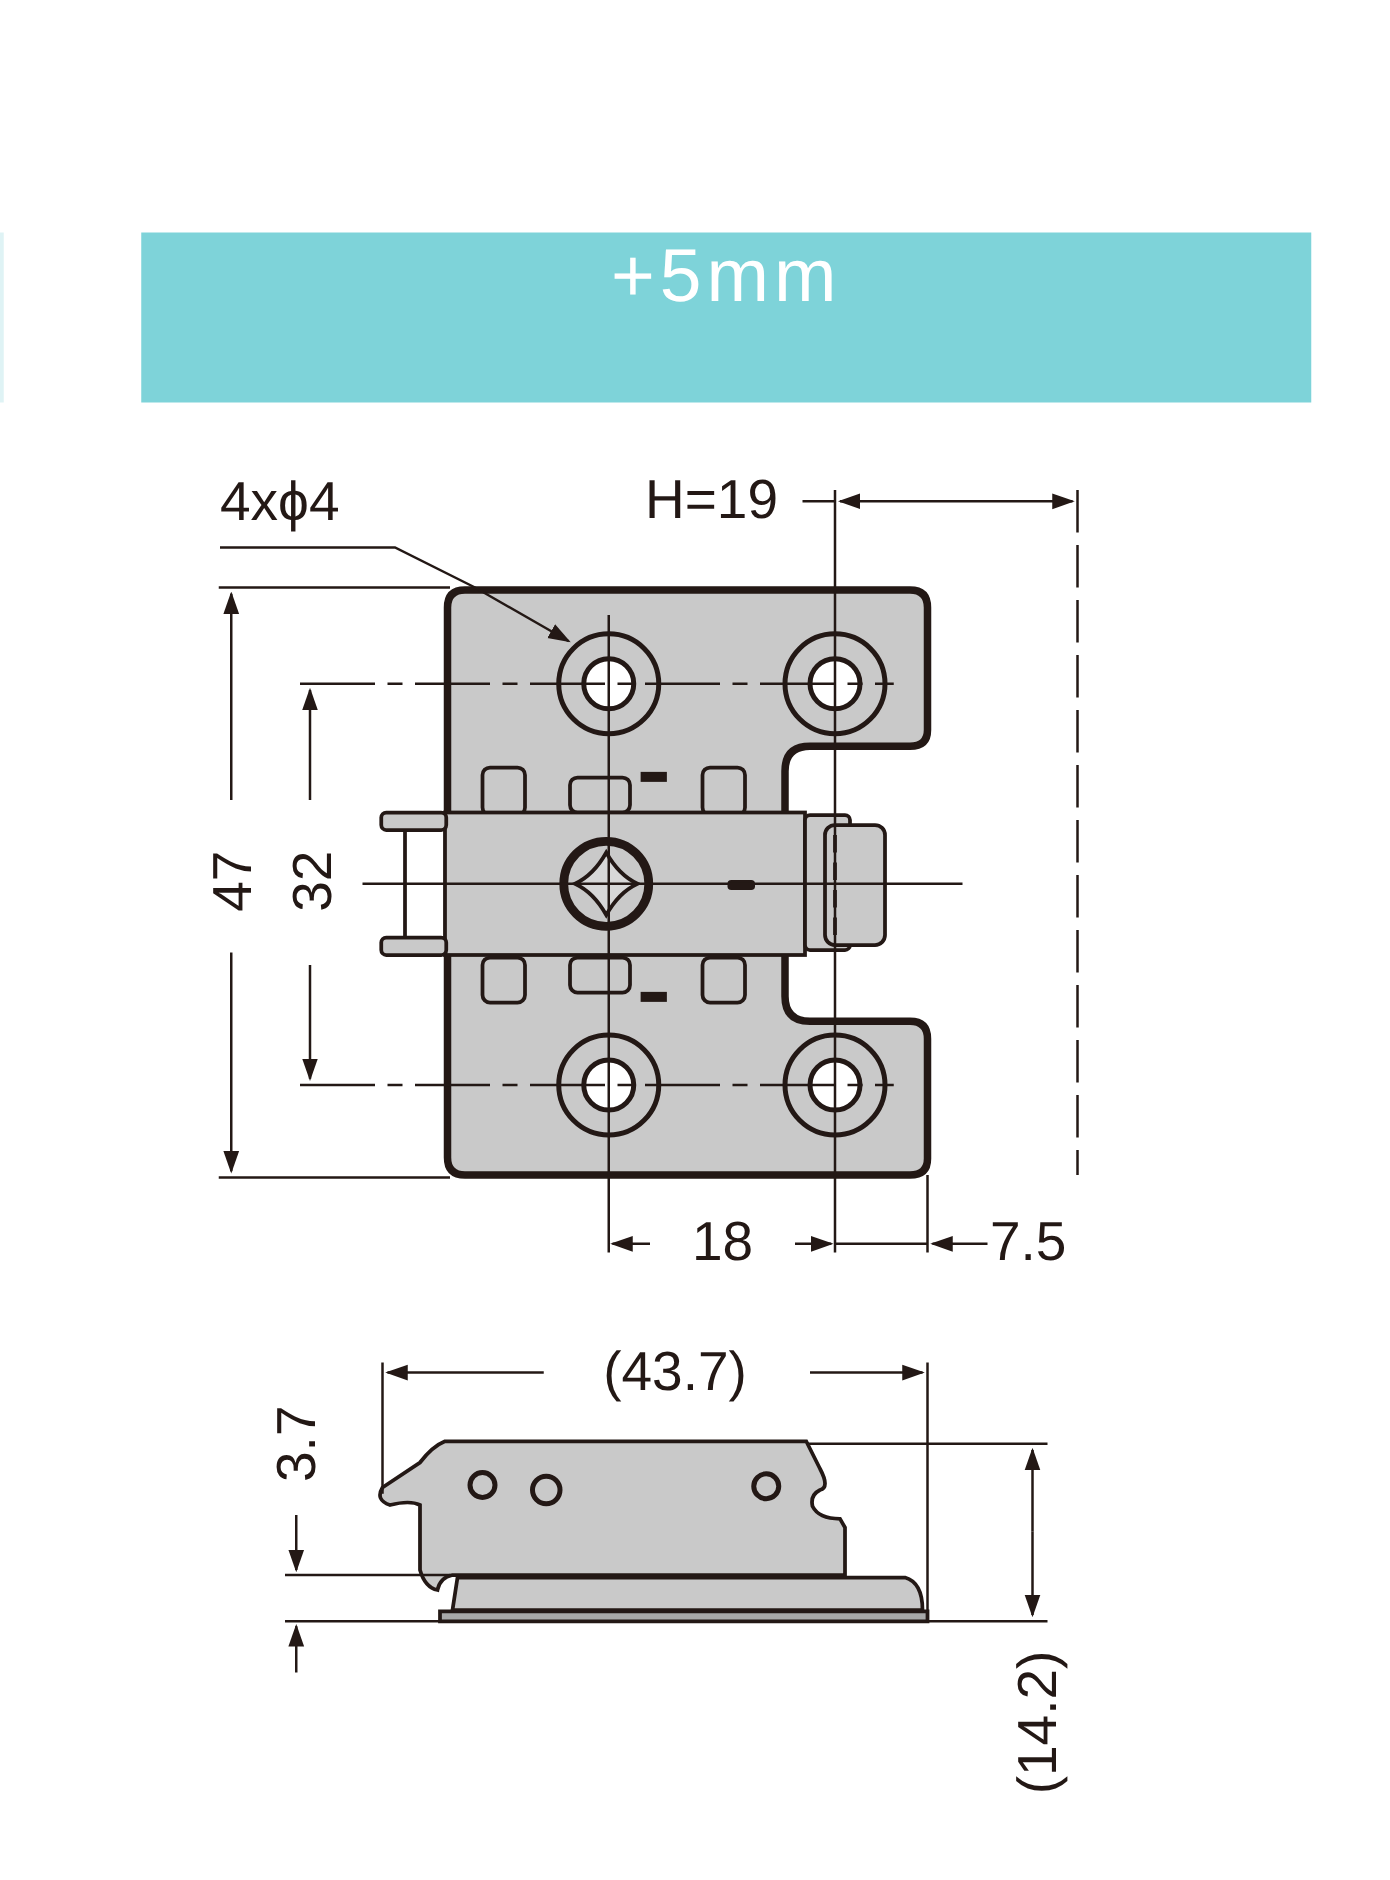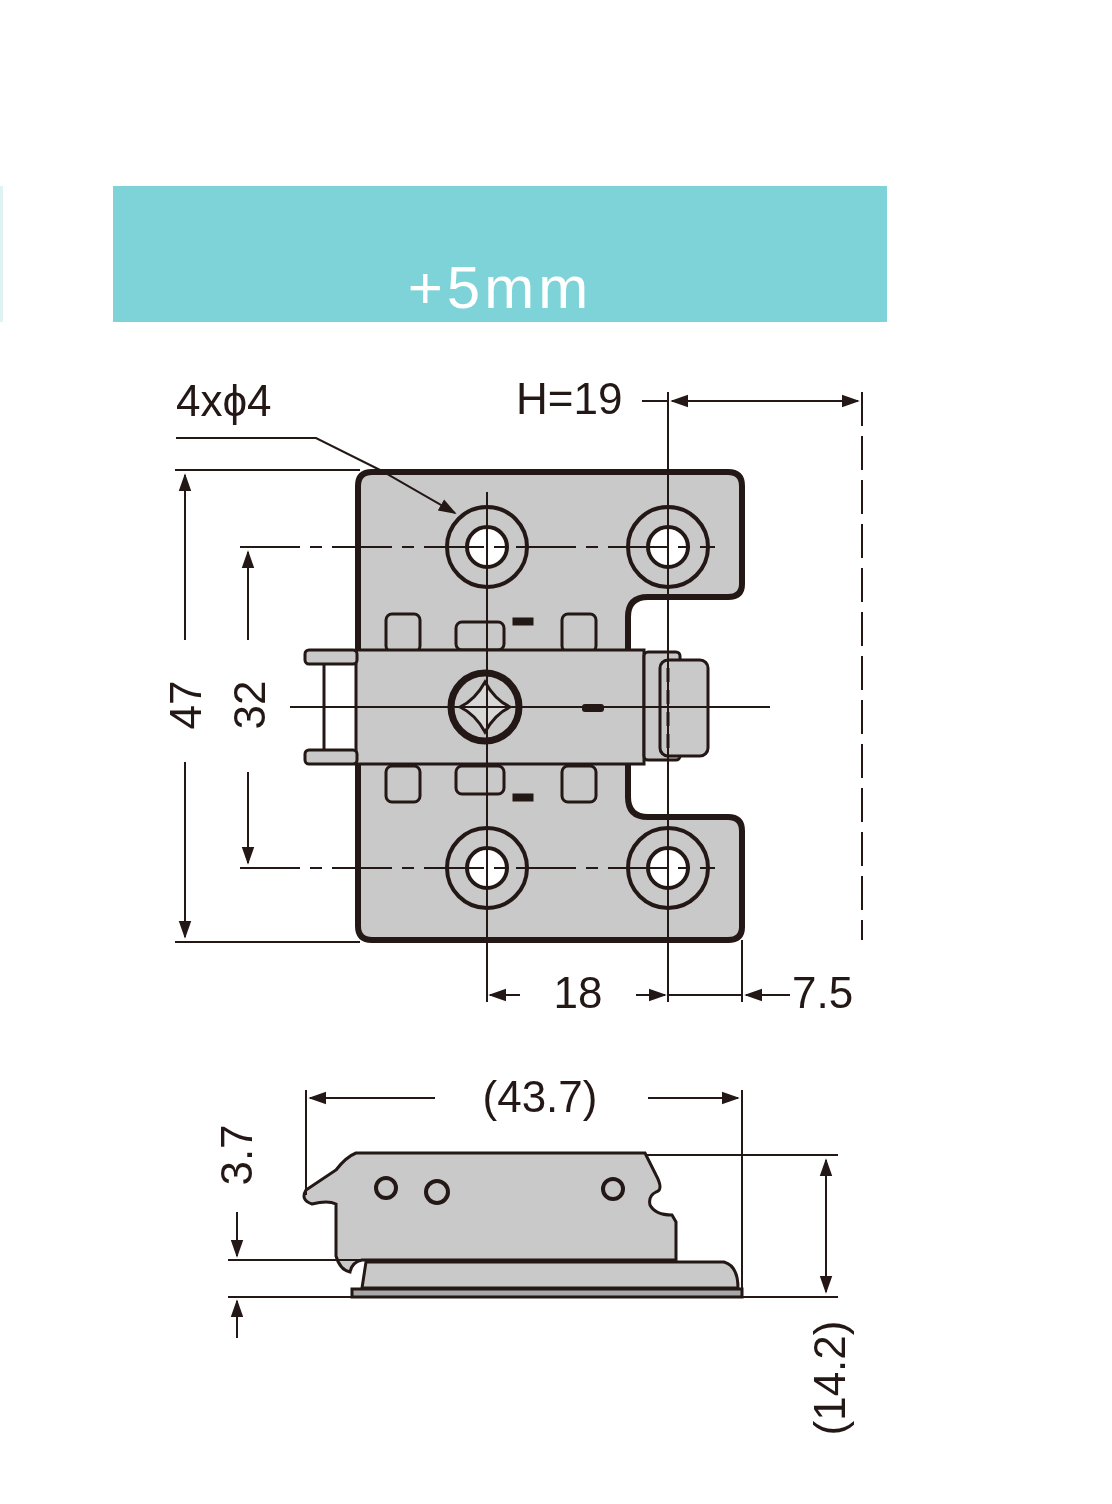"+5mm" .banner { align-items: flex-end -> flex-start; width: 774px -> 936px }
